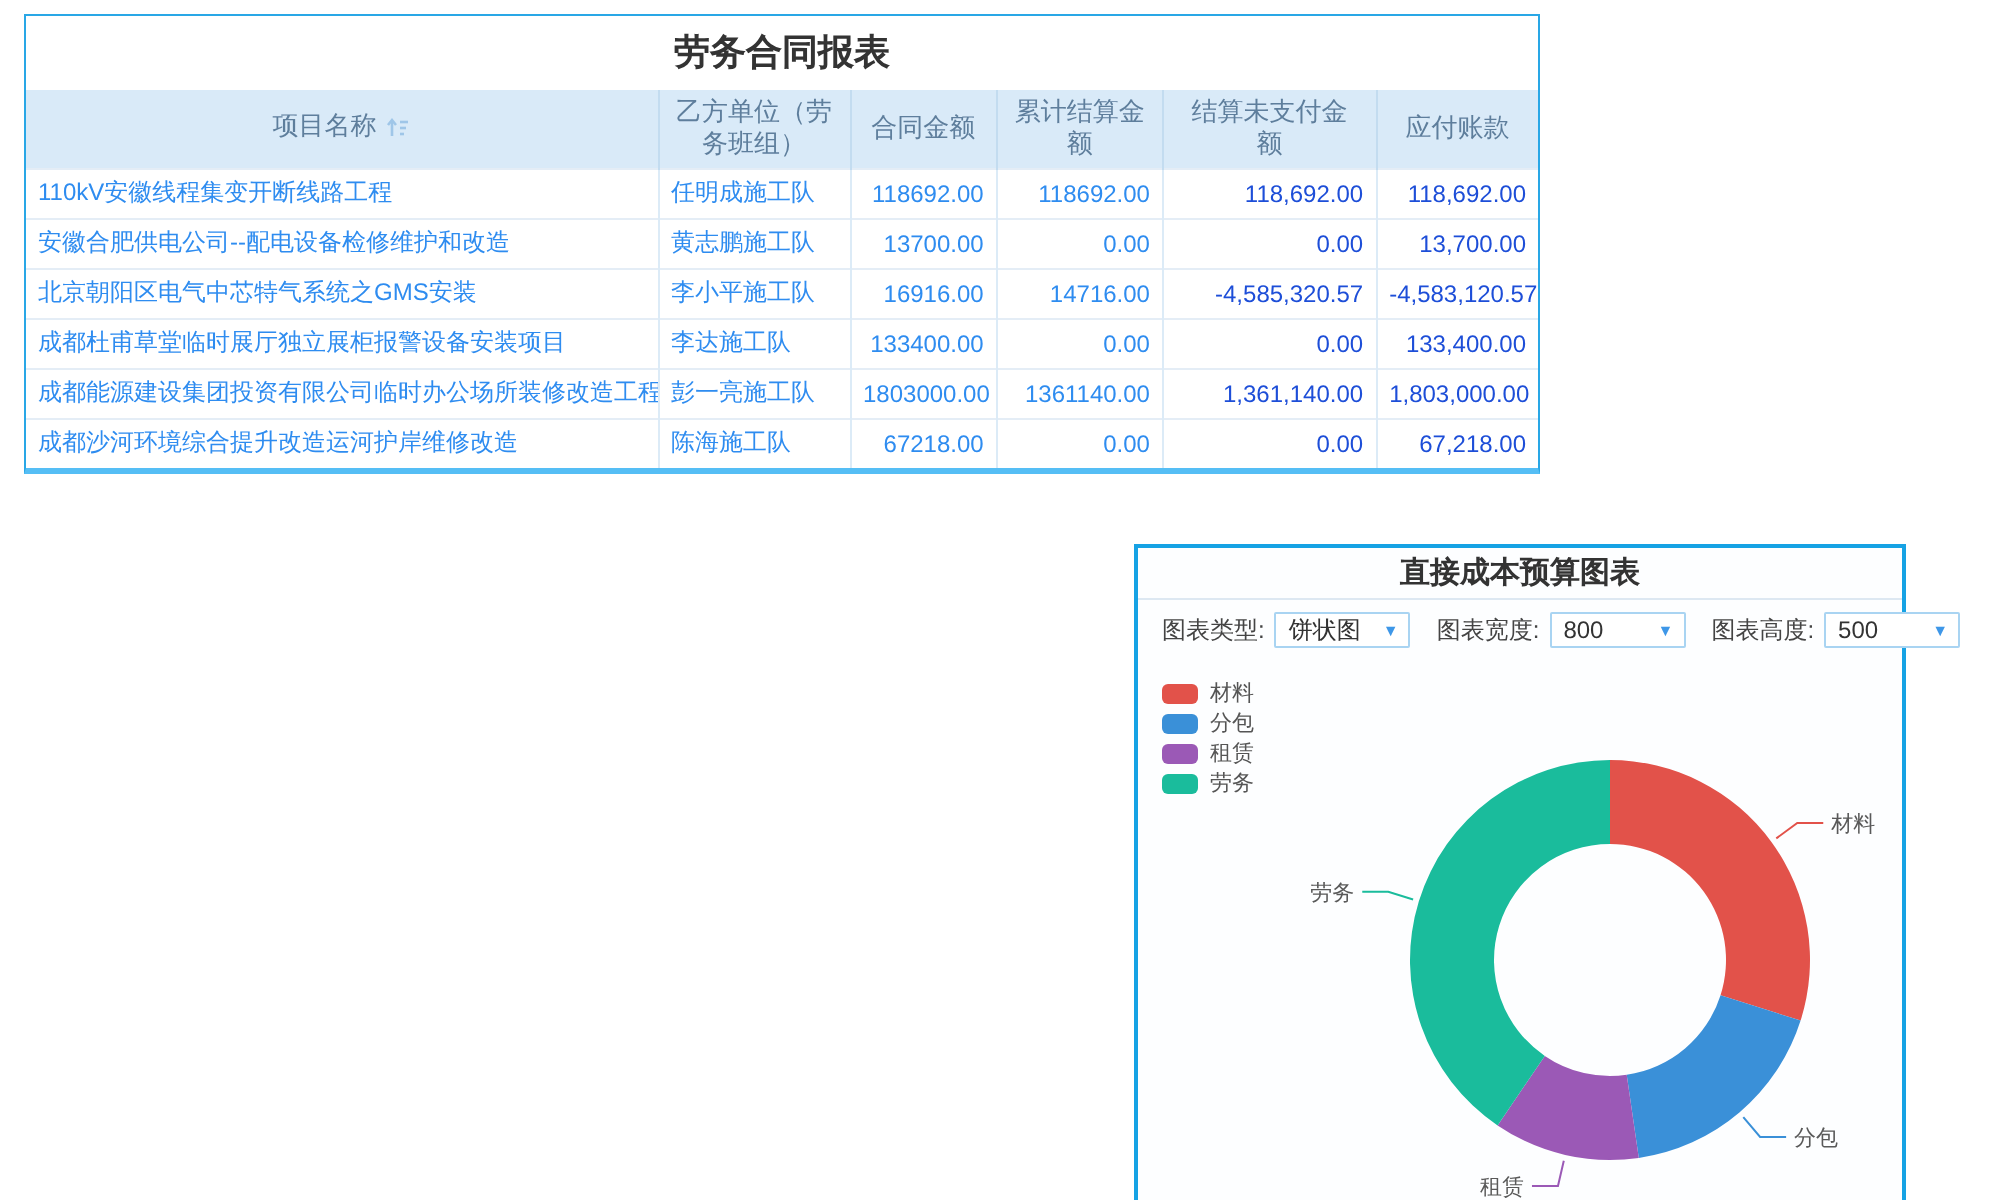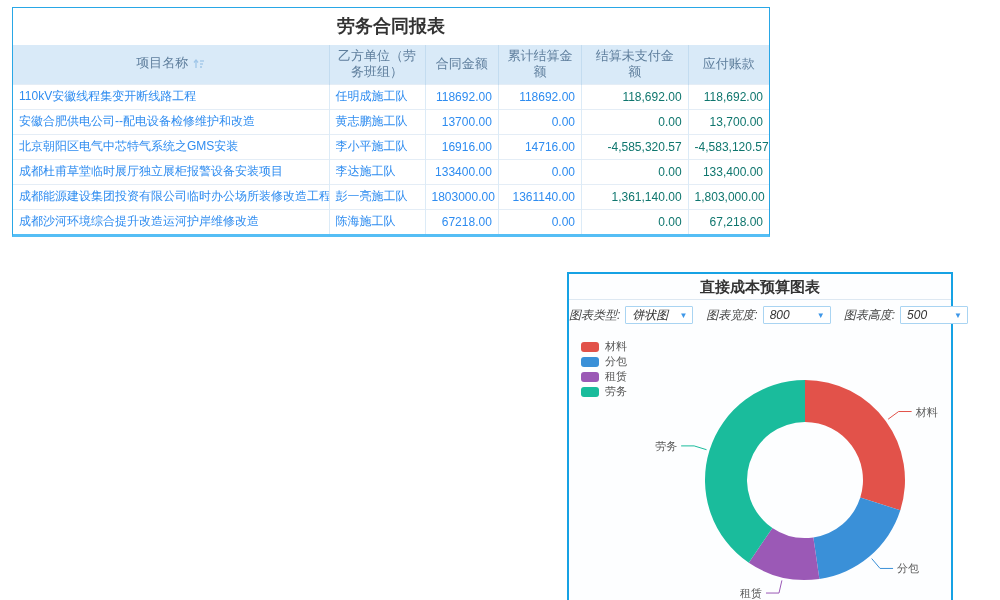"118,692.00" td.c-dark-num { color: #0f766e -> #1d4ed8 }
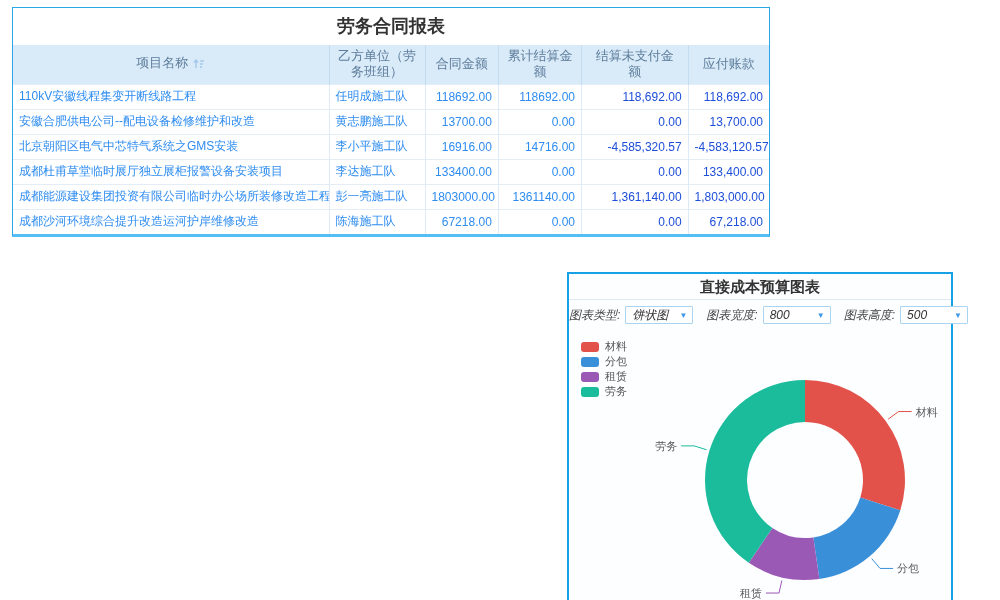"图表类型:" .chart-controls { font-style: italic -> none; padding: 6px 8px 5px 0 -> 6px 8px 5px 12px }
